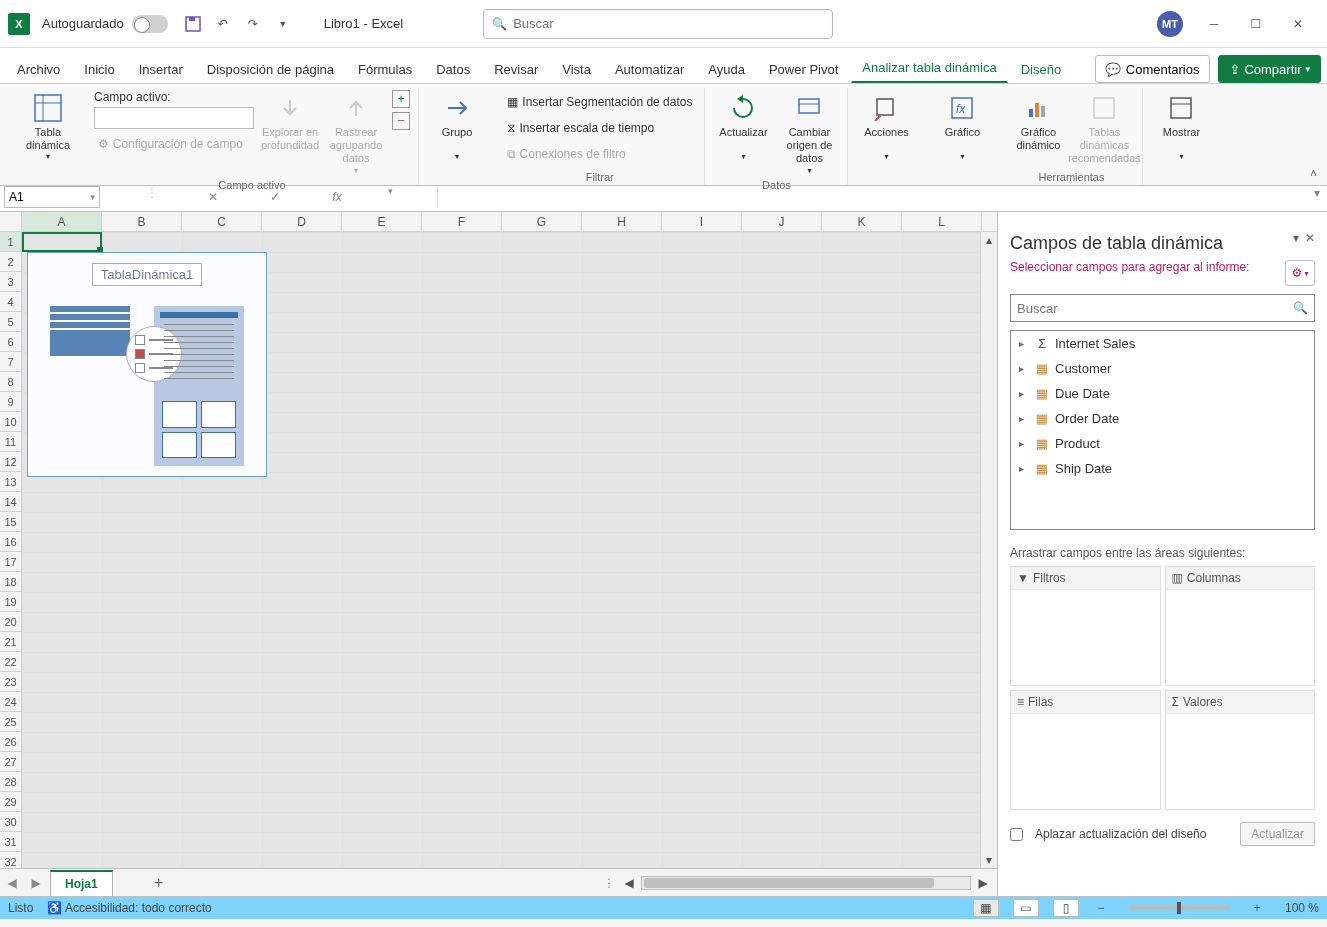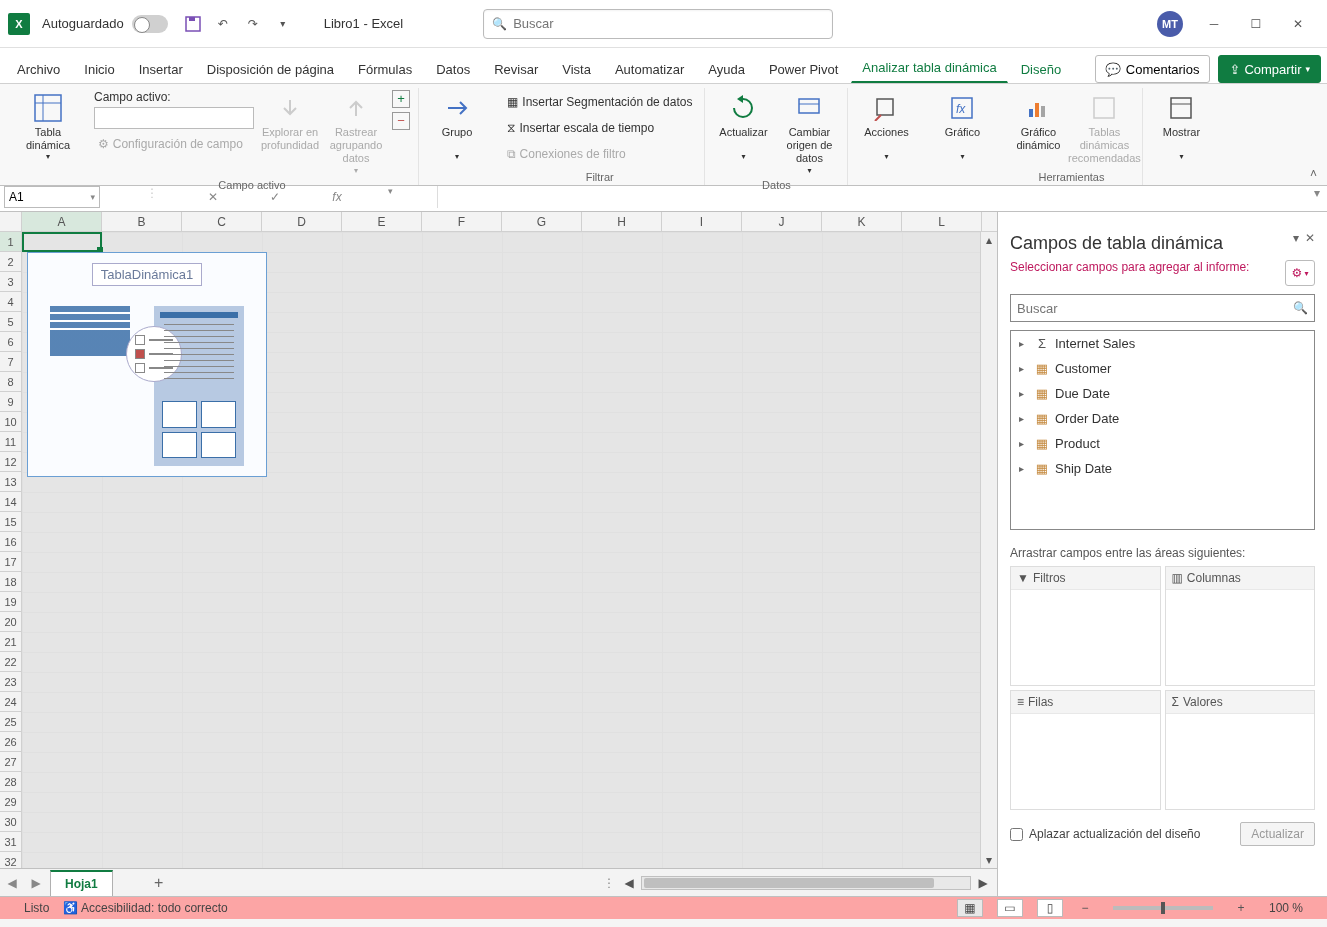"Aplazar actualización del diseño" .defer-row label { gap: 6px -> 12px }
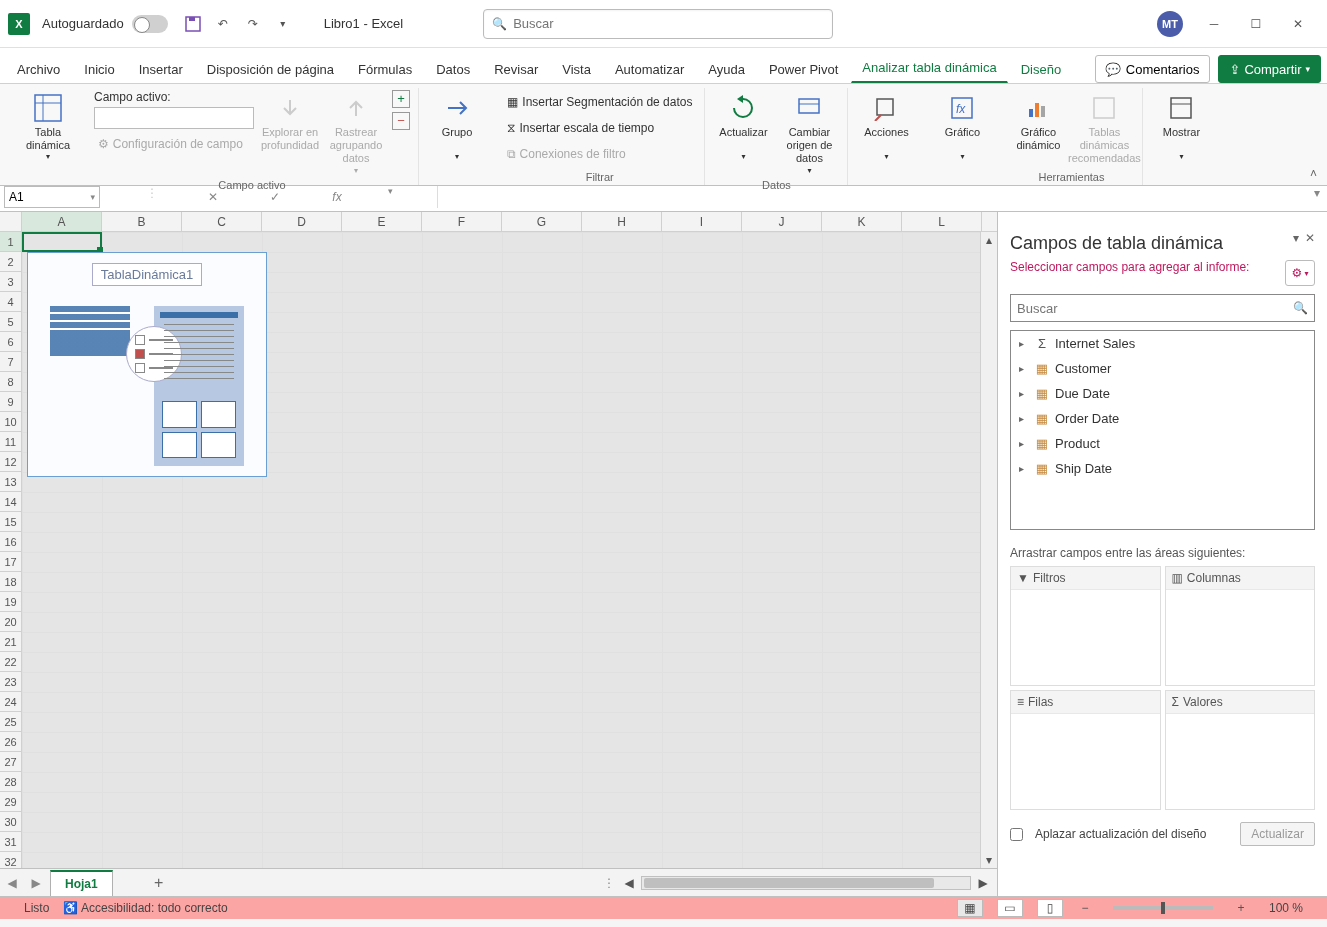"Listo" .statusbar { background: #fca5a5 -> #7dd3fc; padding: 0 24px -> 0 8px }
